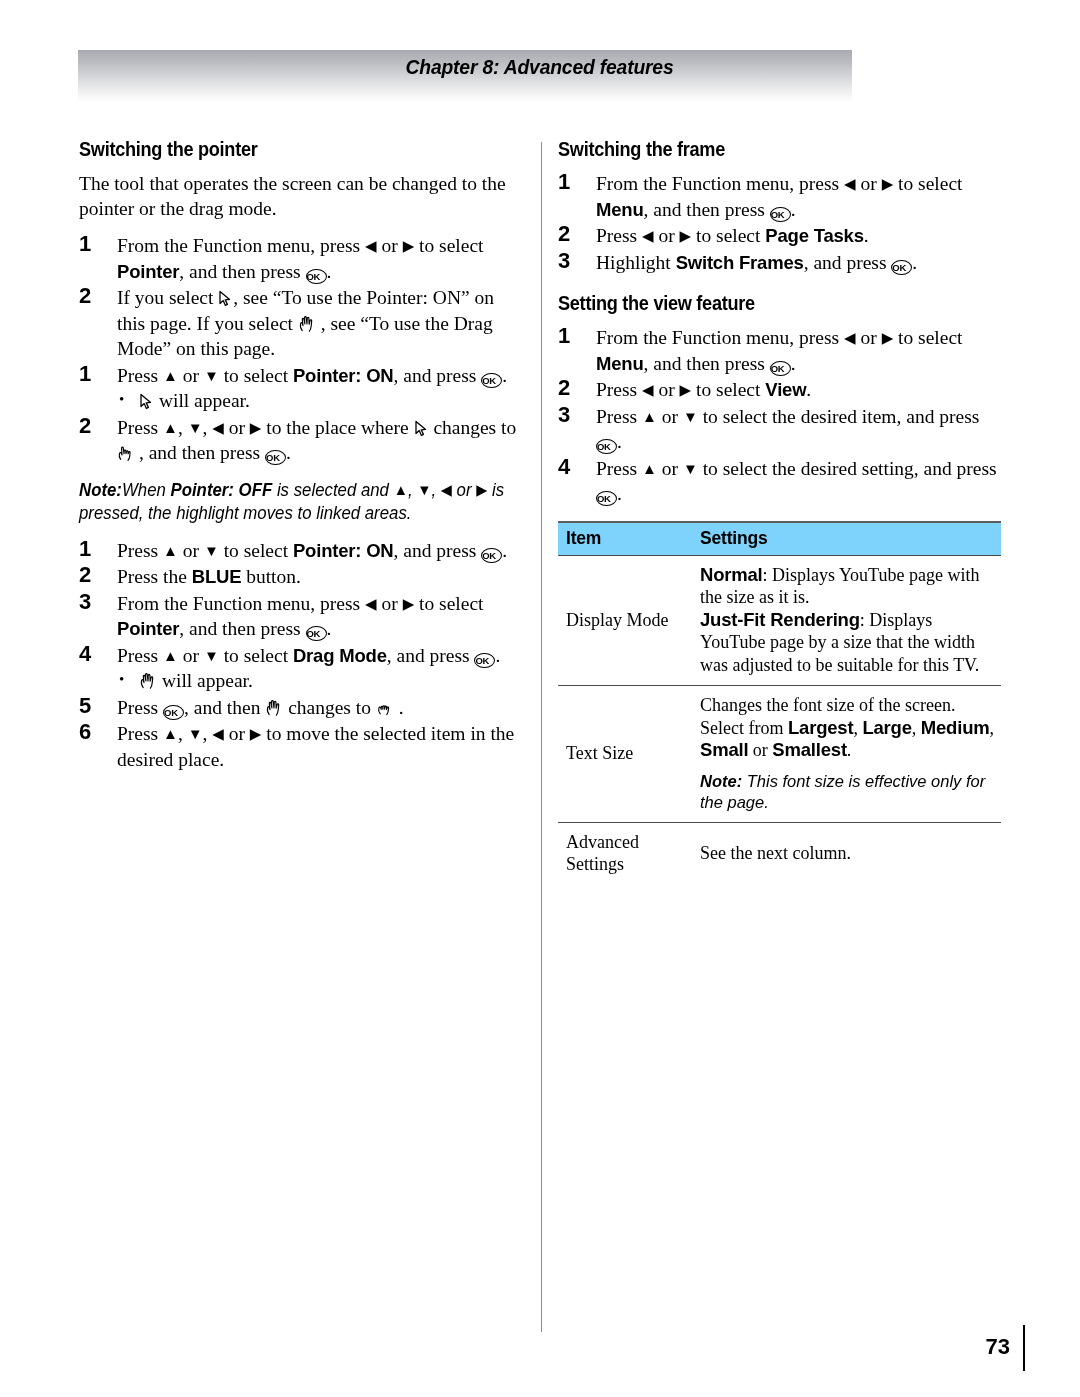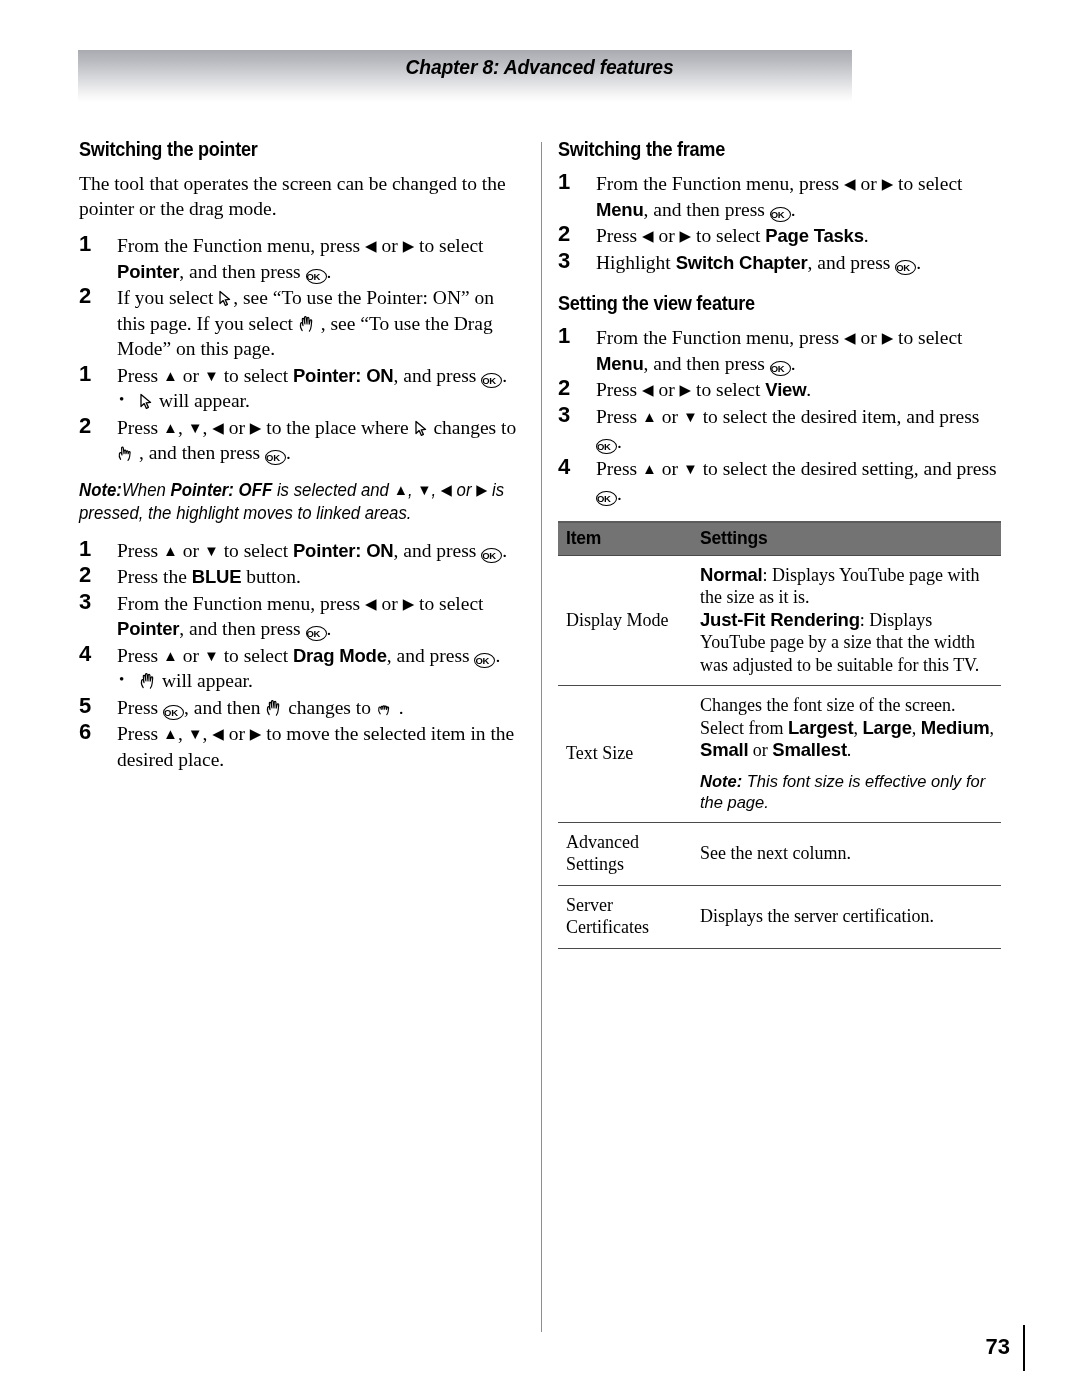"Switch Chapter" b.ui { text: Chapter -> Frames }
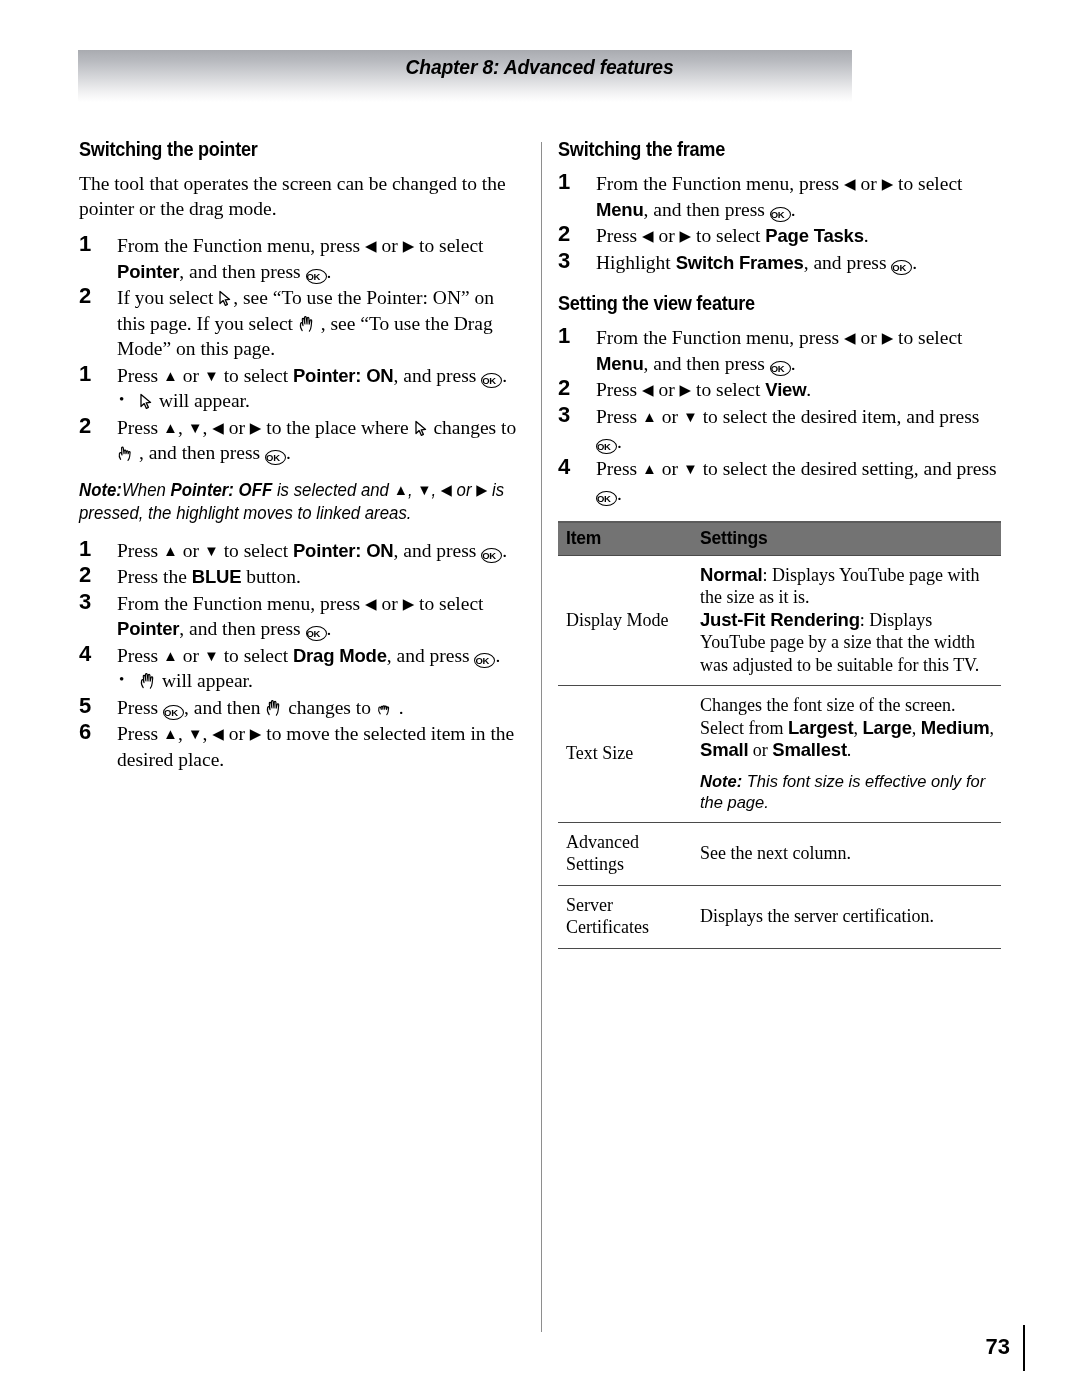"Item" table.viewtable th { background: #737373 -> #7dd3fc }
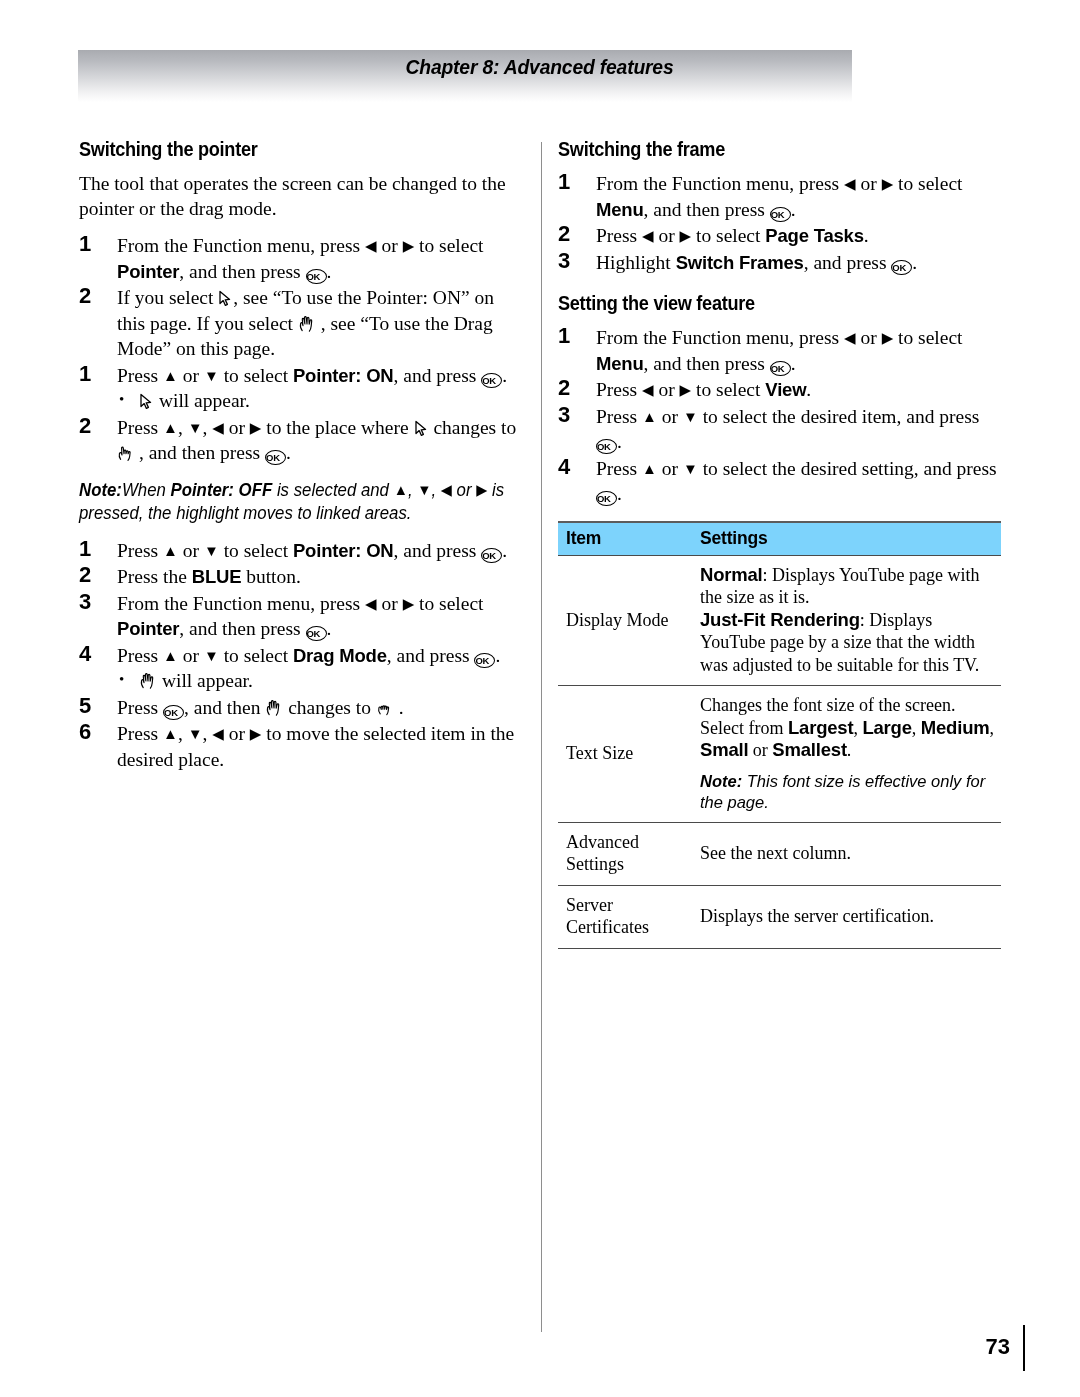"Server Certificates" tr.last { html: <tr> <td>Server Certificates</td> <td> <p>Displays the server certification.</p> </td> </tr> -> none }
